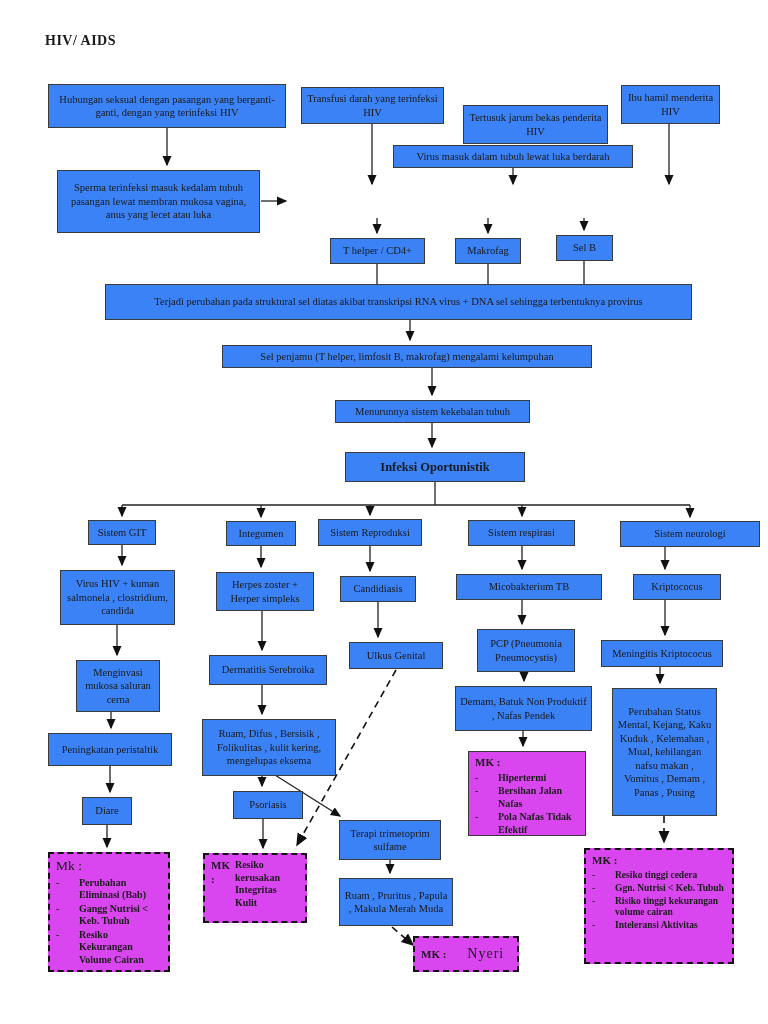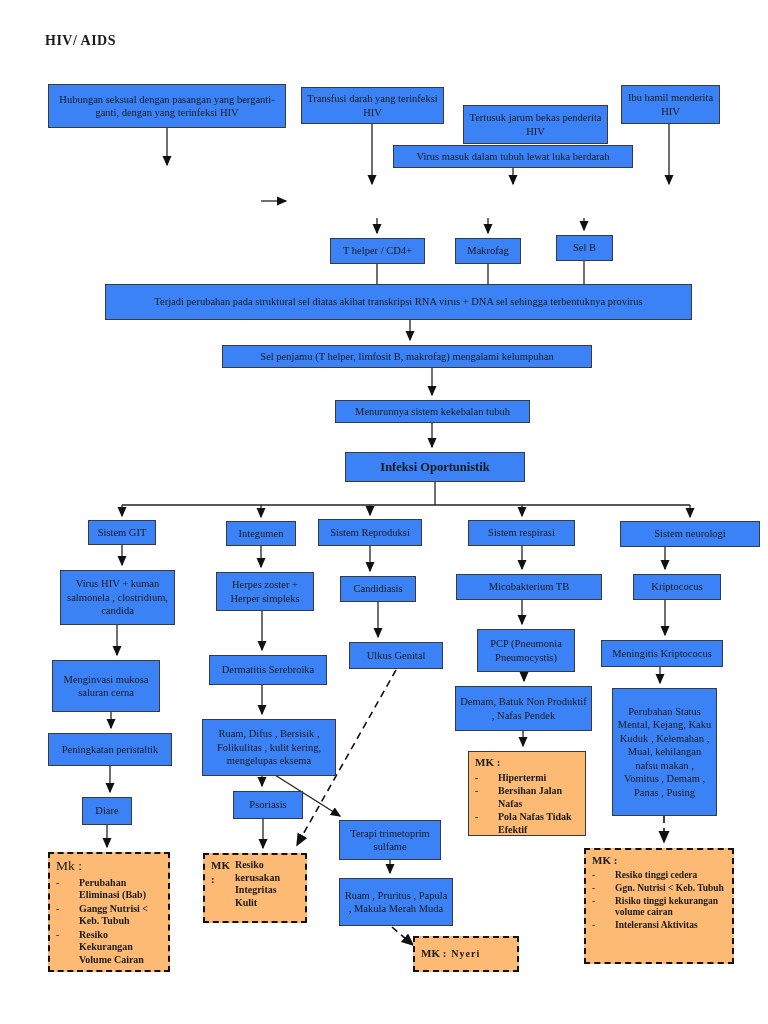"Sperma terinfeksi masuk kedalam tubuh" div.box { html: none -> <div>Sperma terinfeksi masuk kedalam tubuh pasangan lewat membran mukosa vagina, anus yang lecet atau luka</div> }
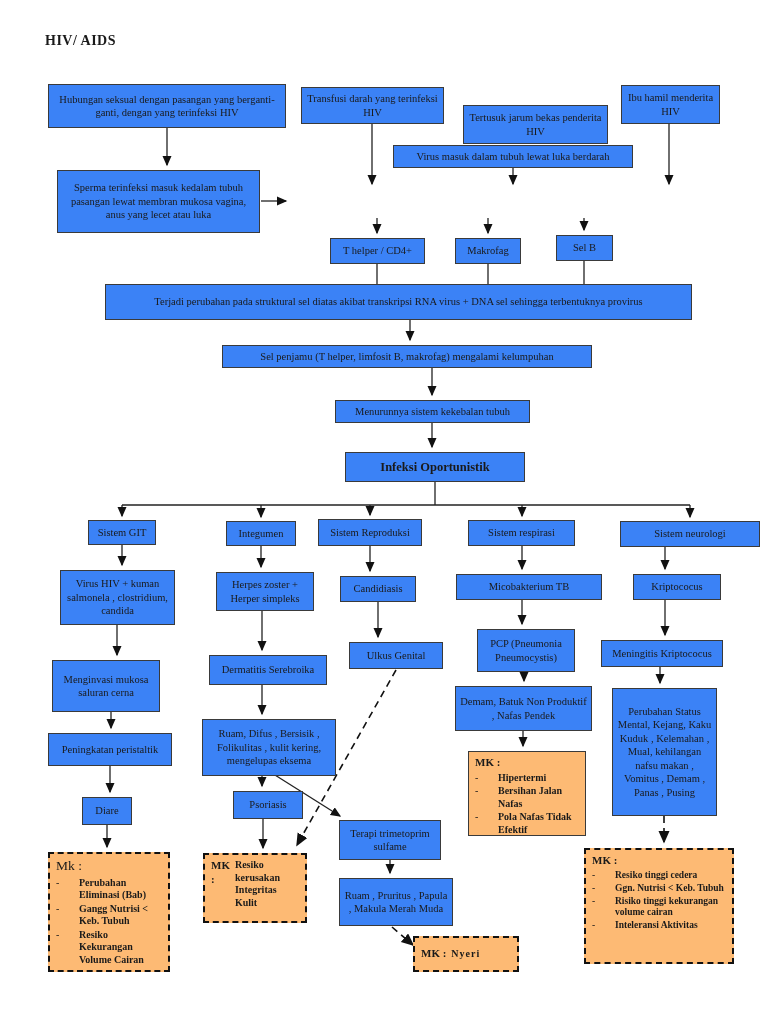"Menginvasi mukosa saluran cerna" div.box { left: 52px -> 76px; width: 108px -> 84px }
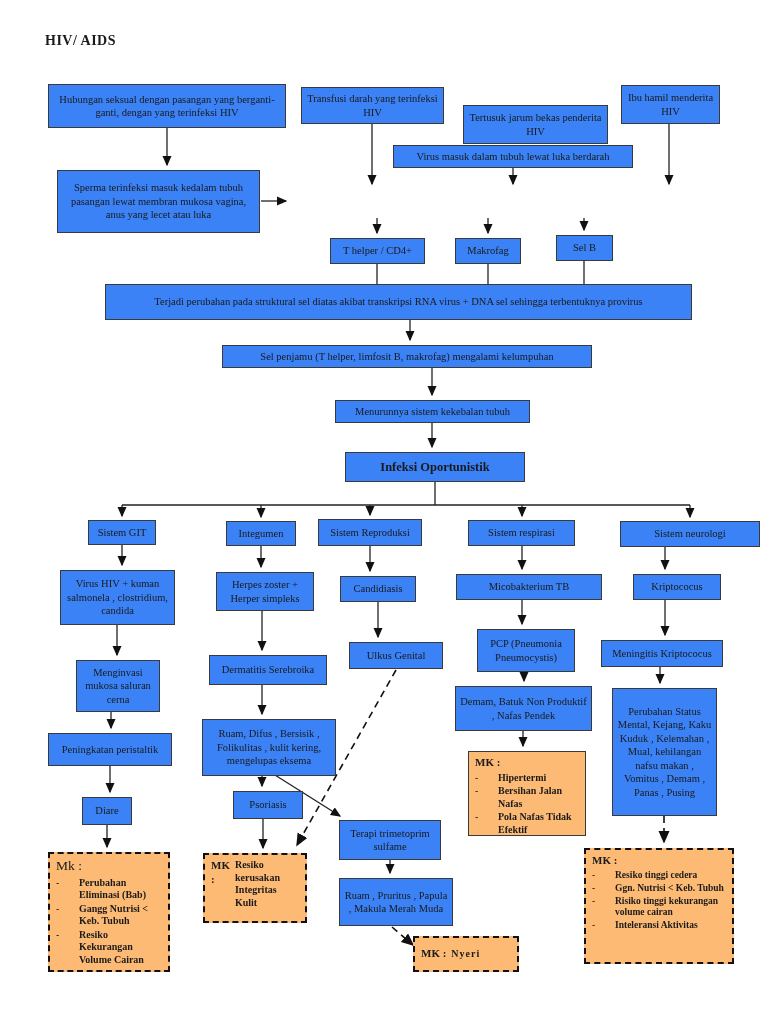"MK :" .mk { background: #fdba74 -> #d946ef }
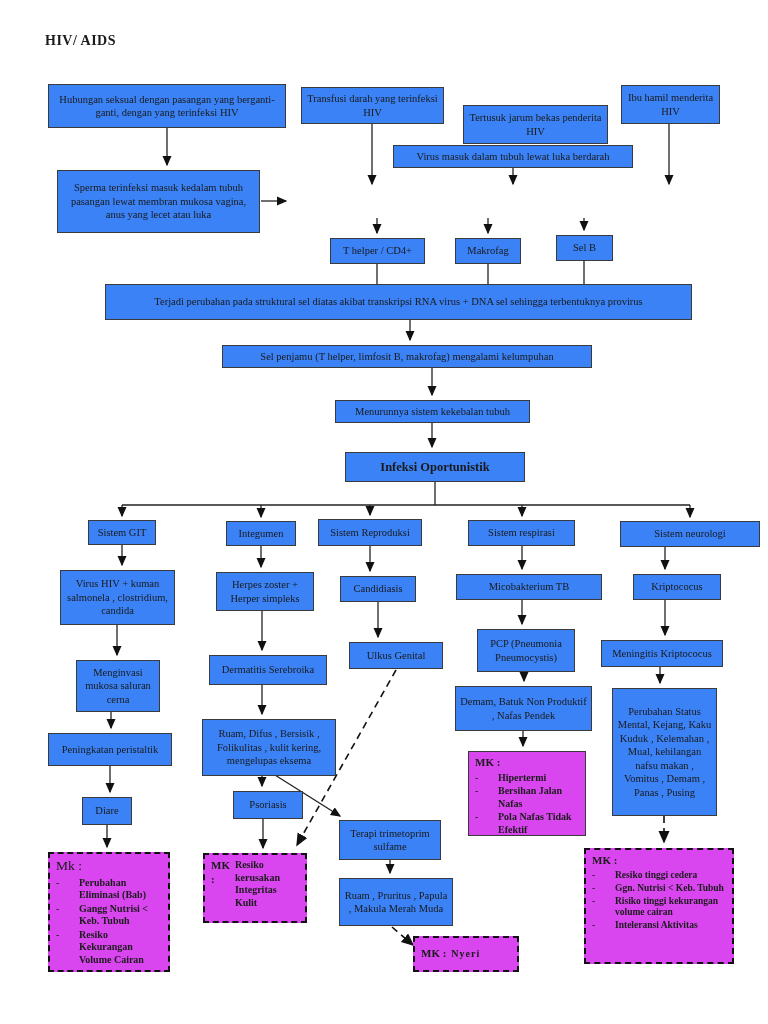"Nyeri" .nyeri-text { font-size: 10px -> 14px; font-weight: bold -> normal; margin-left: none -> 16px }
